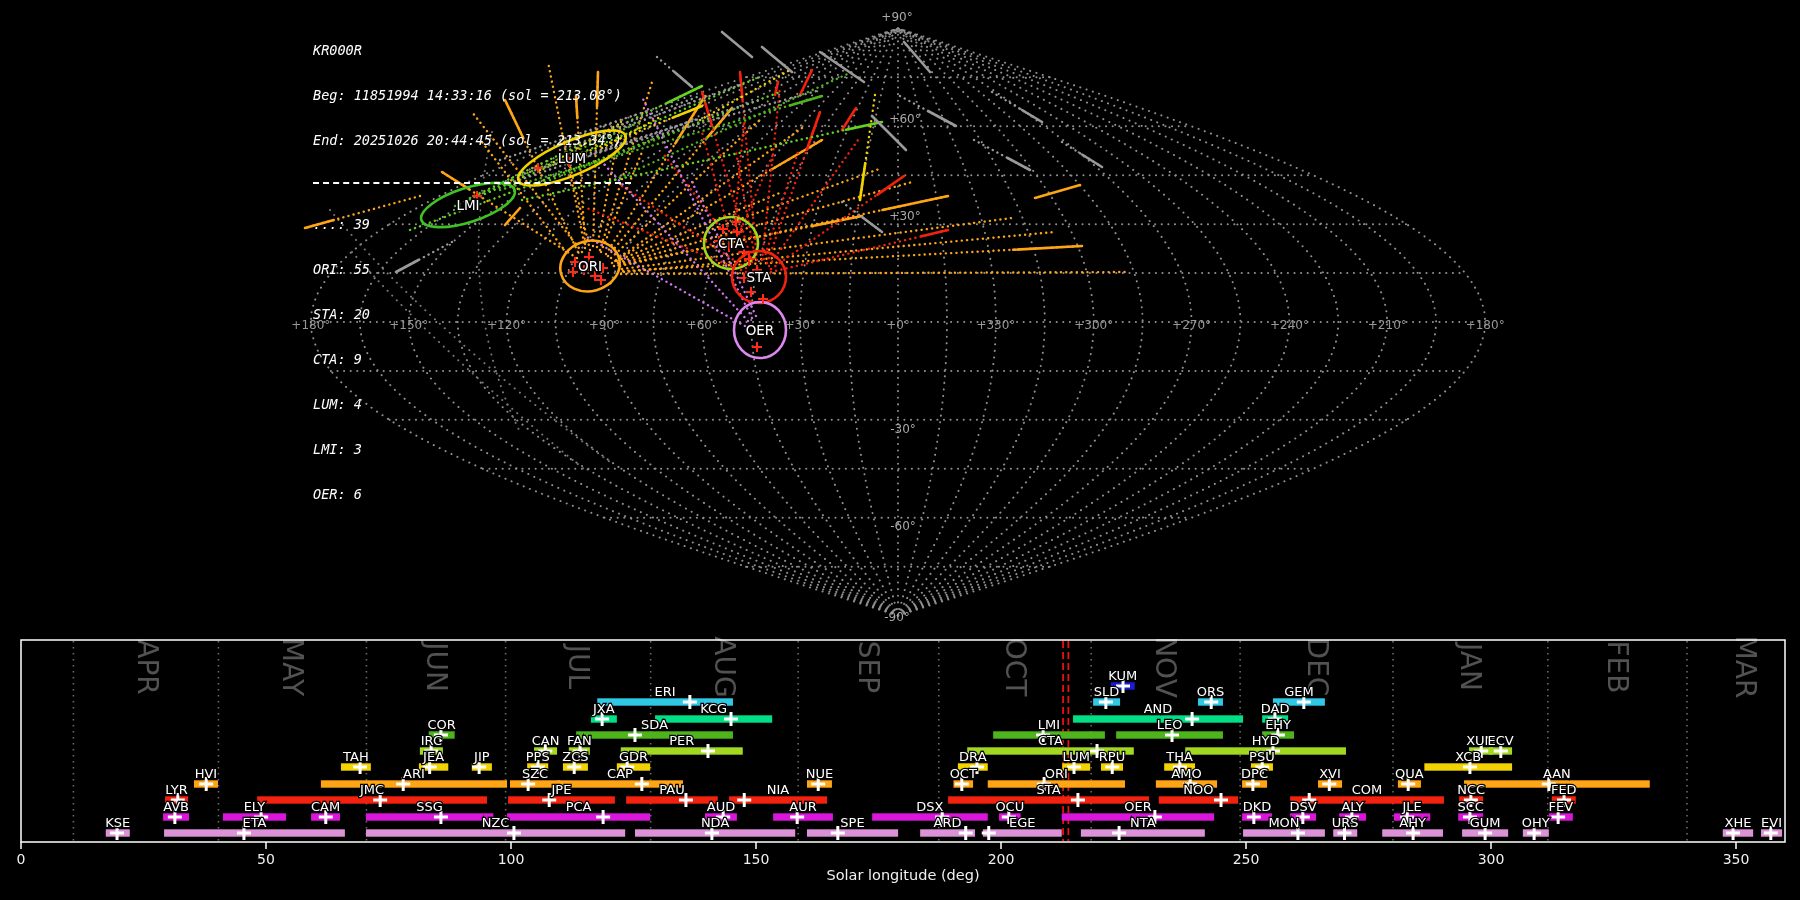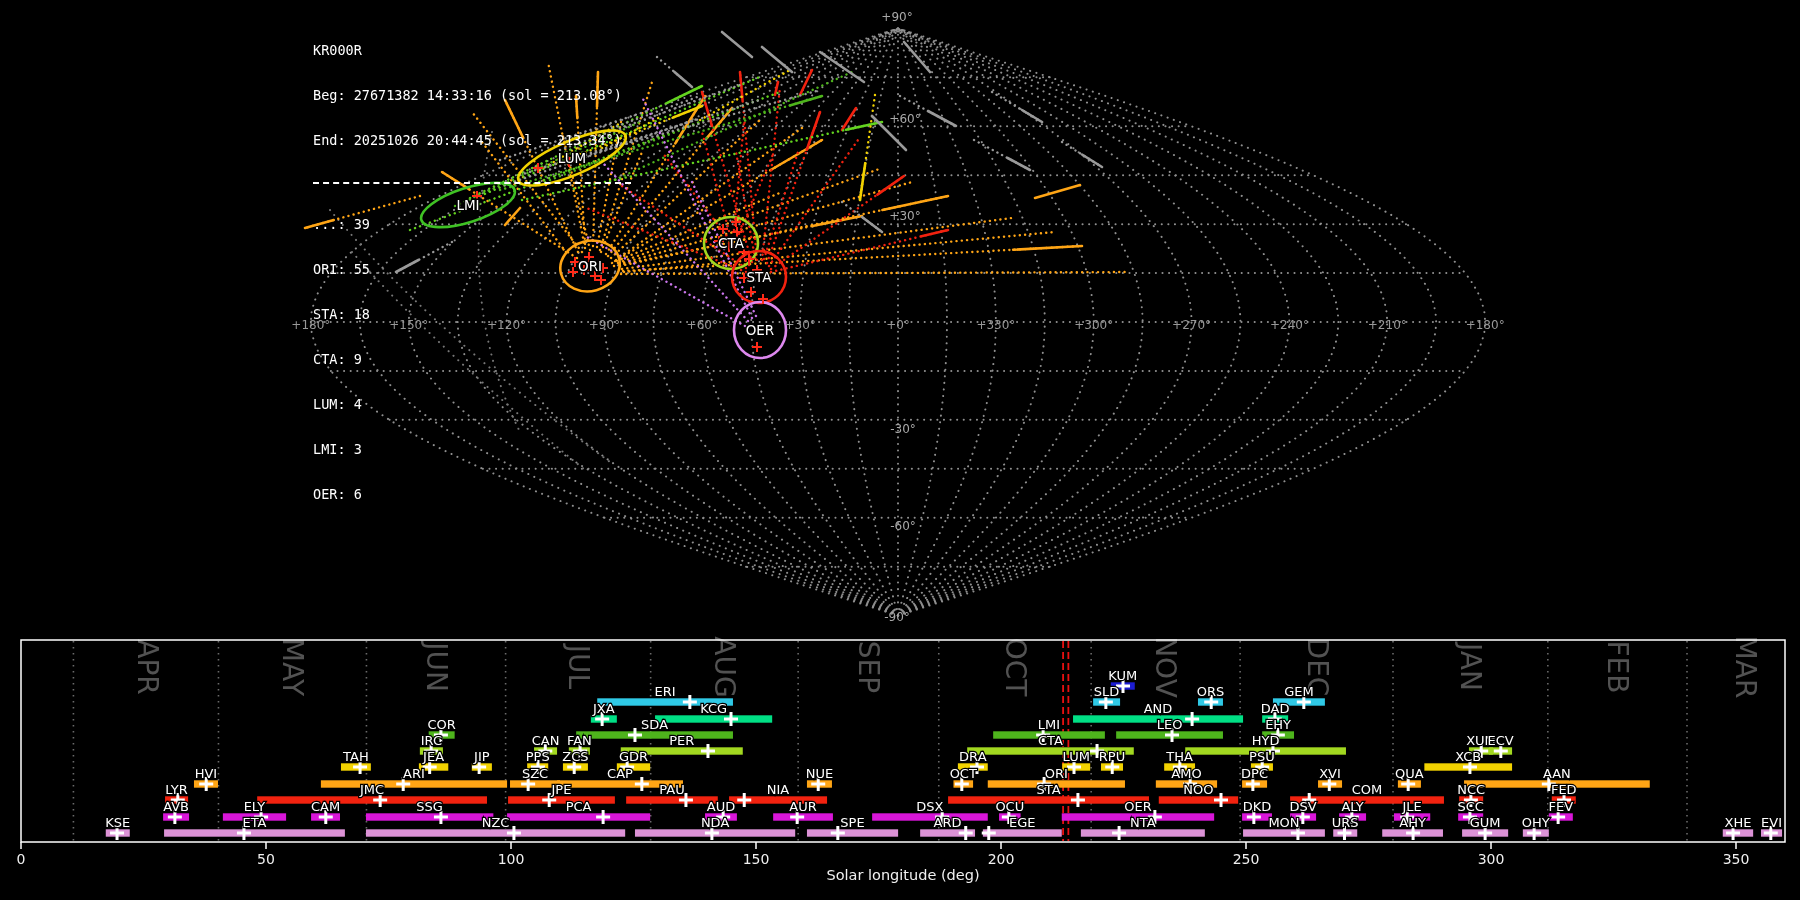"KR000R" .hdr { font-style: none -> italic }
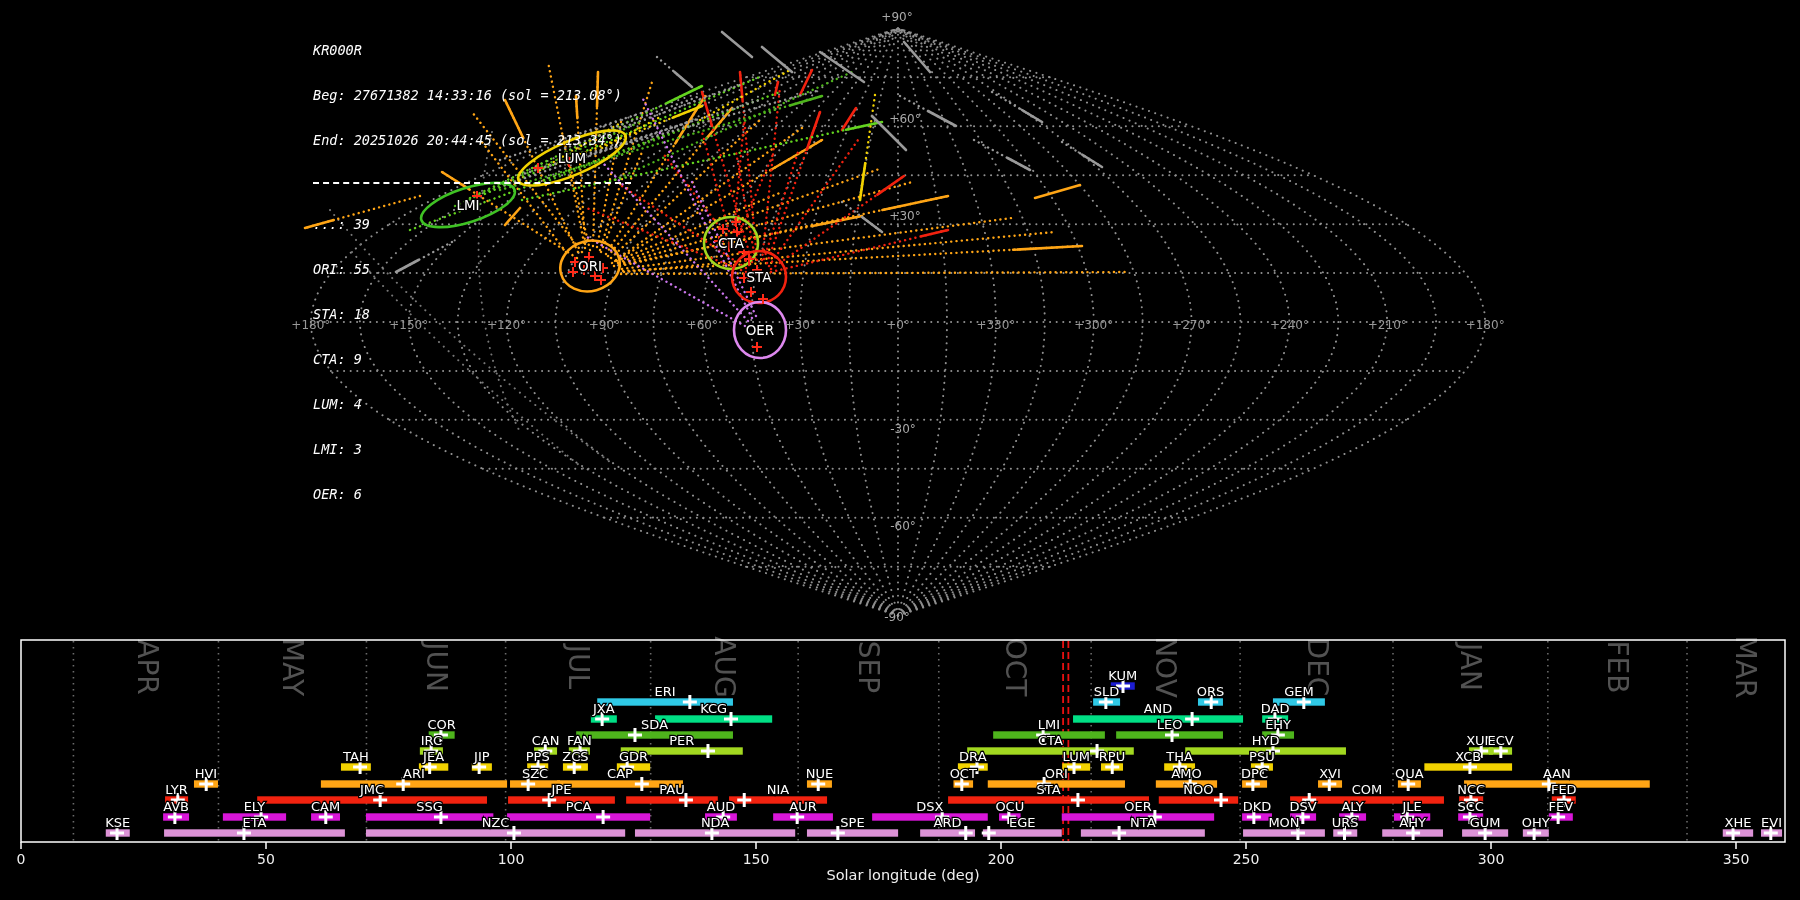"Beg: 27671382 14:33:16 (sol =" div { text: 27671382 -> 11851994 }
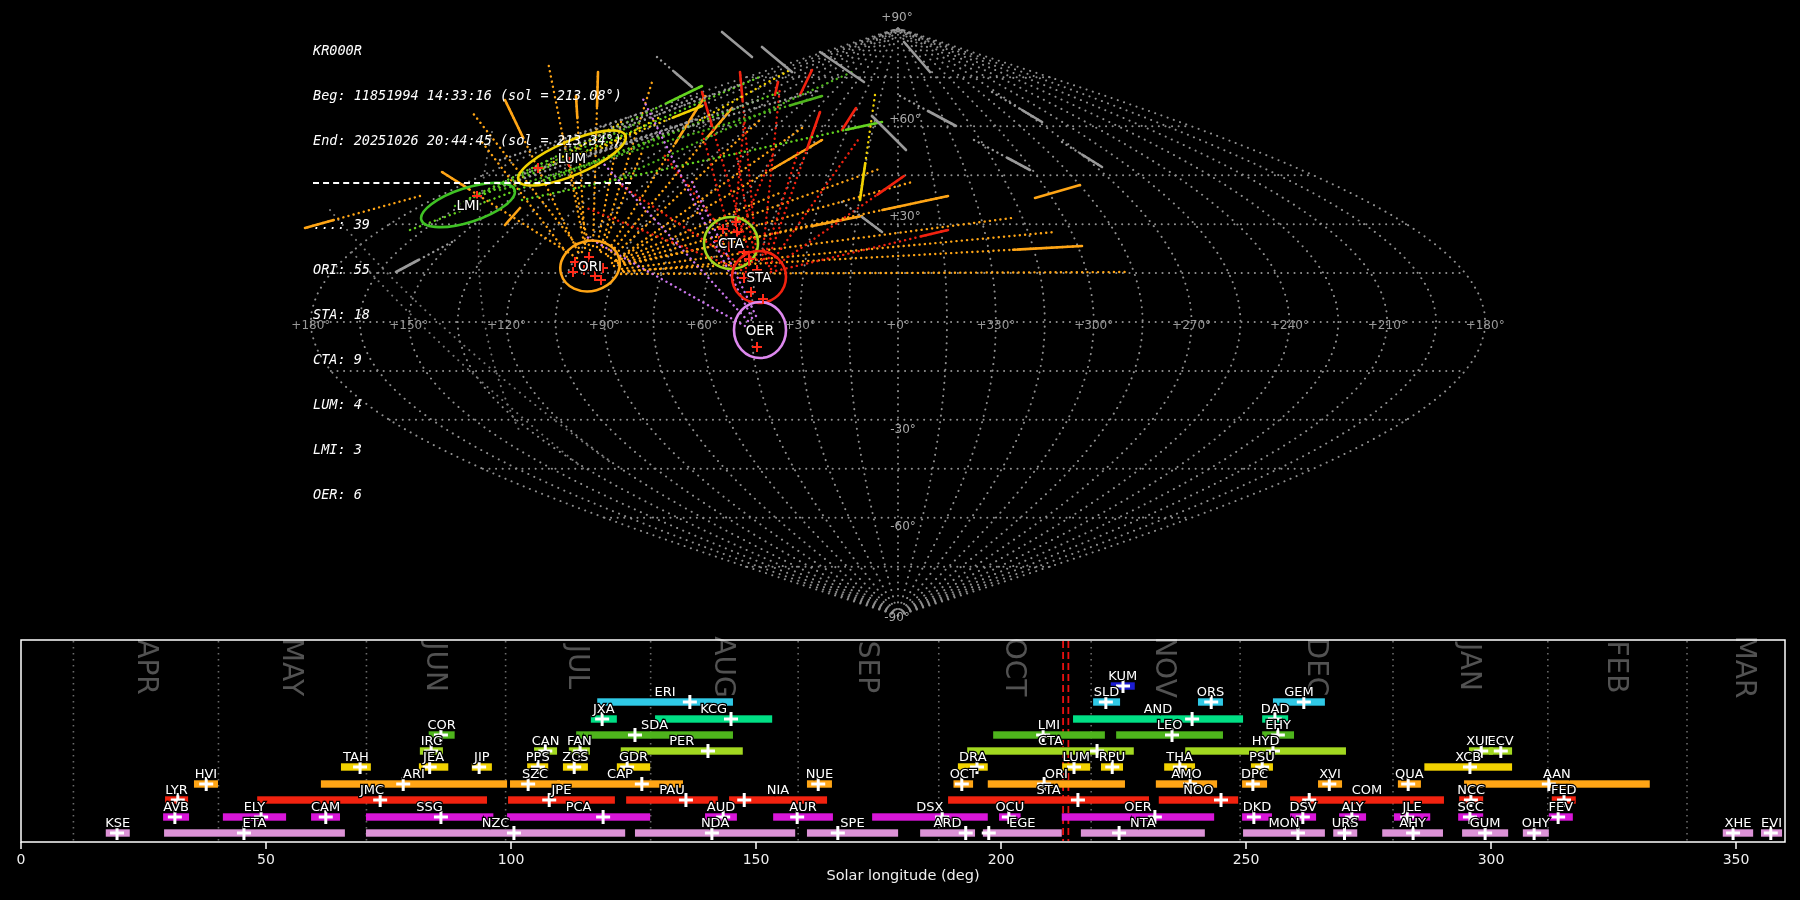"STA: 18" div { text: 18 -> 20 }
